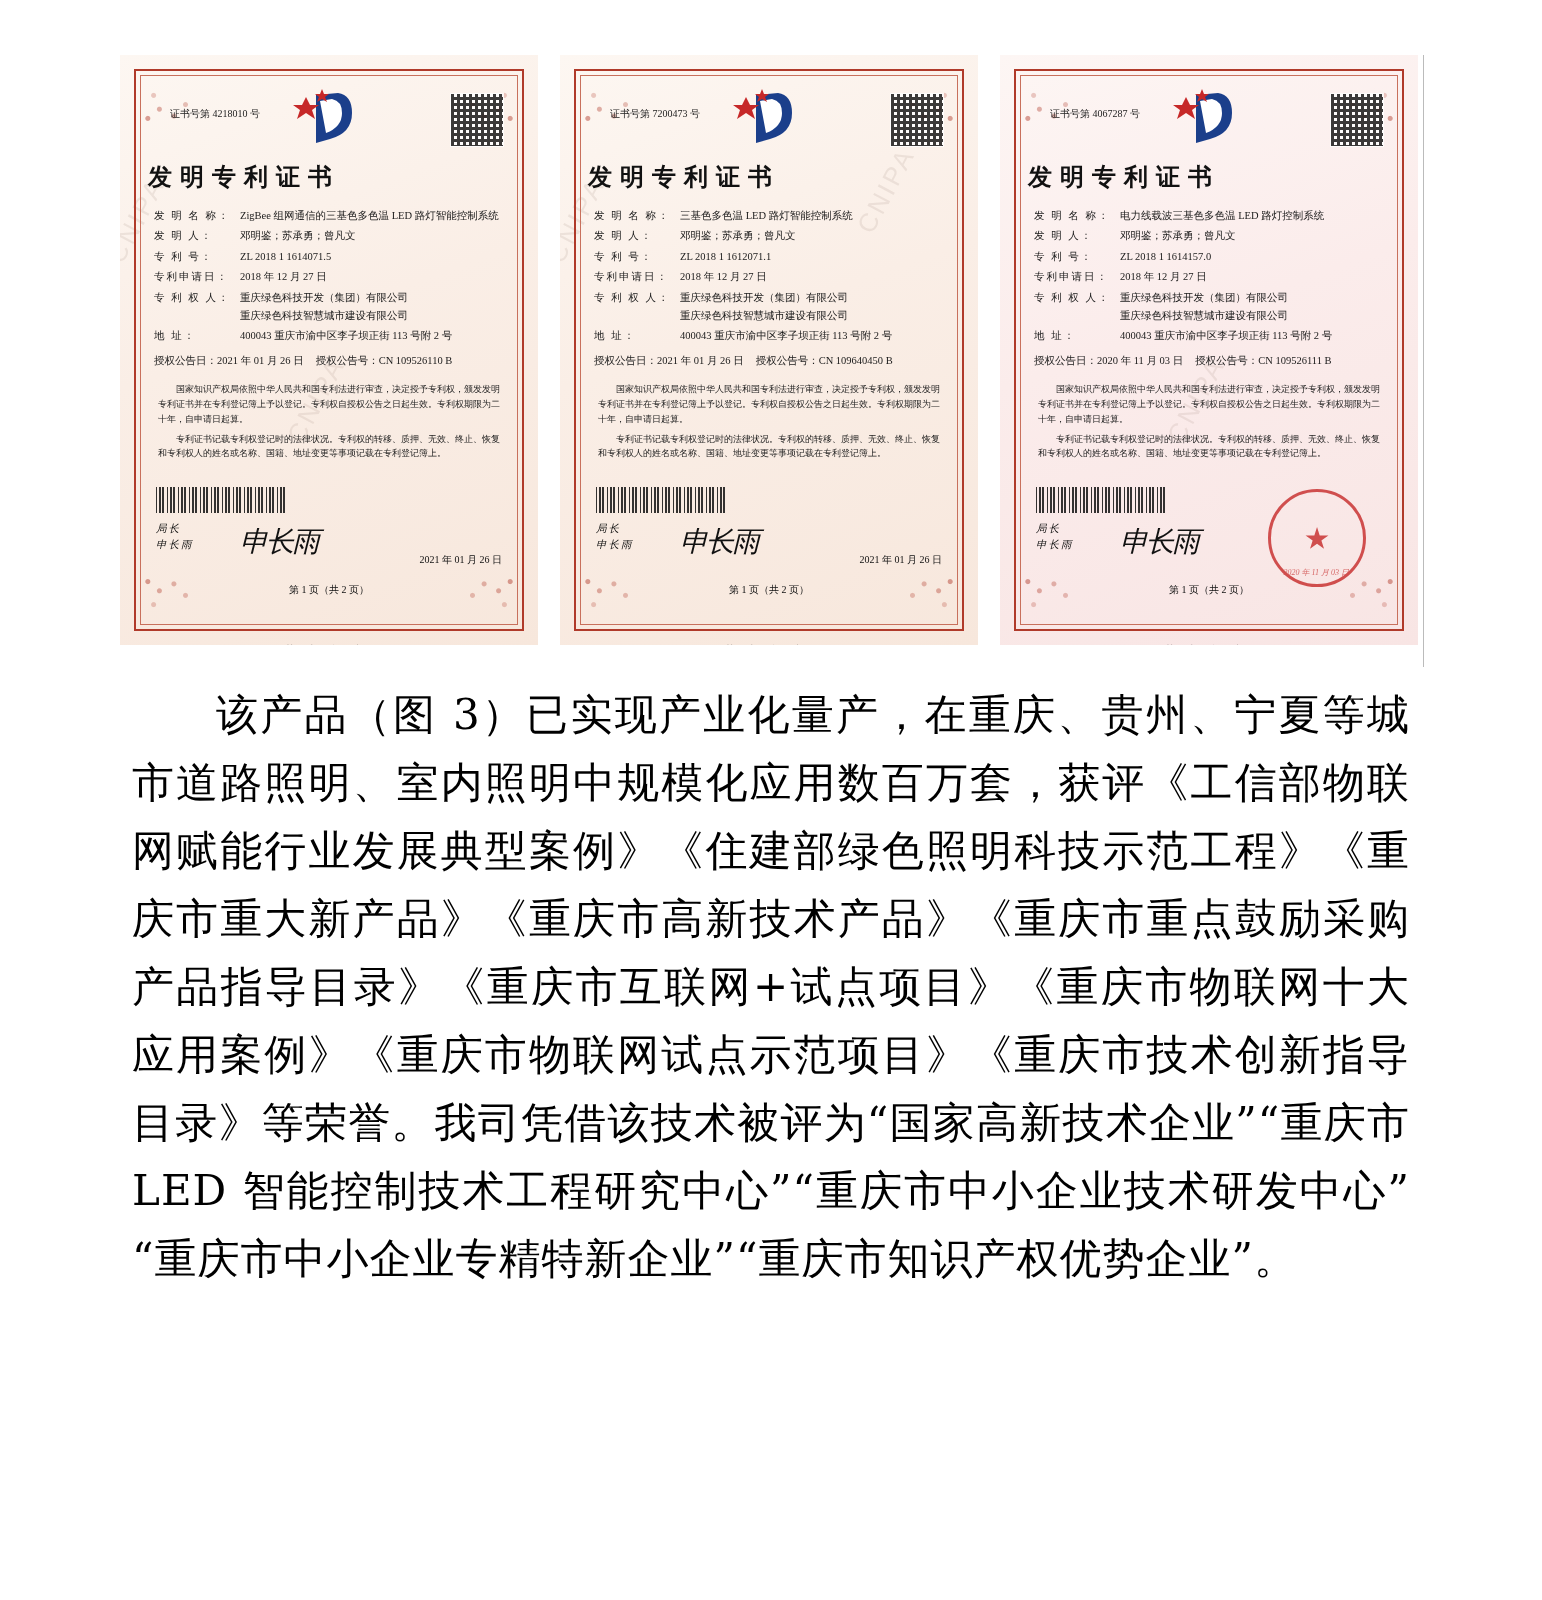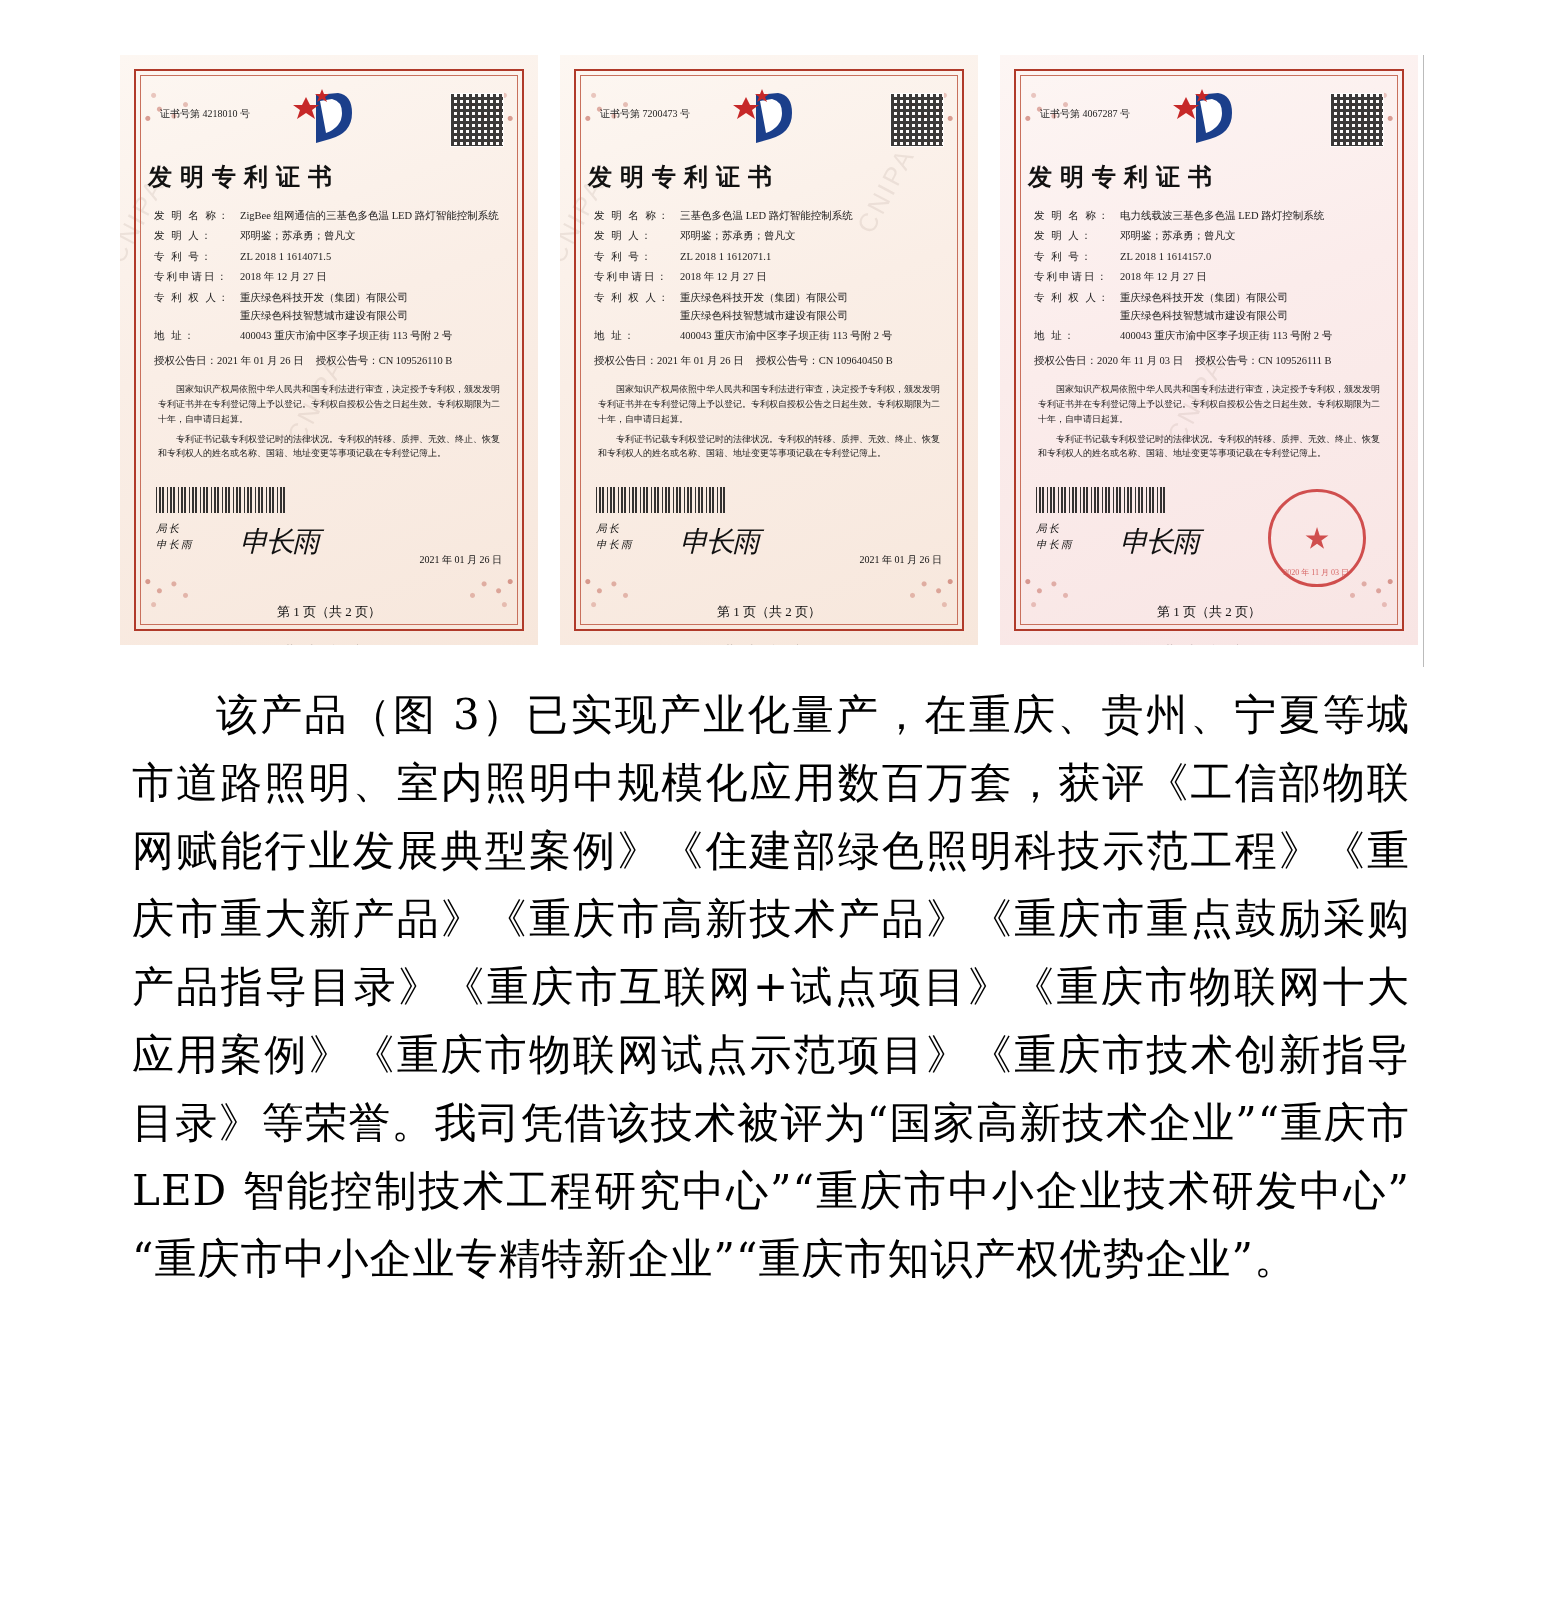"证书号第 4218010 号" .cert-no { left: 12px -> 22px }
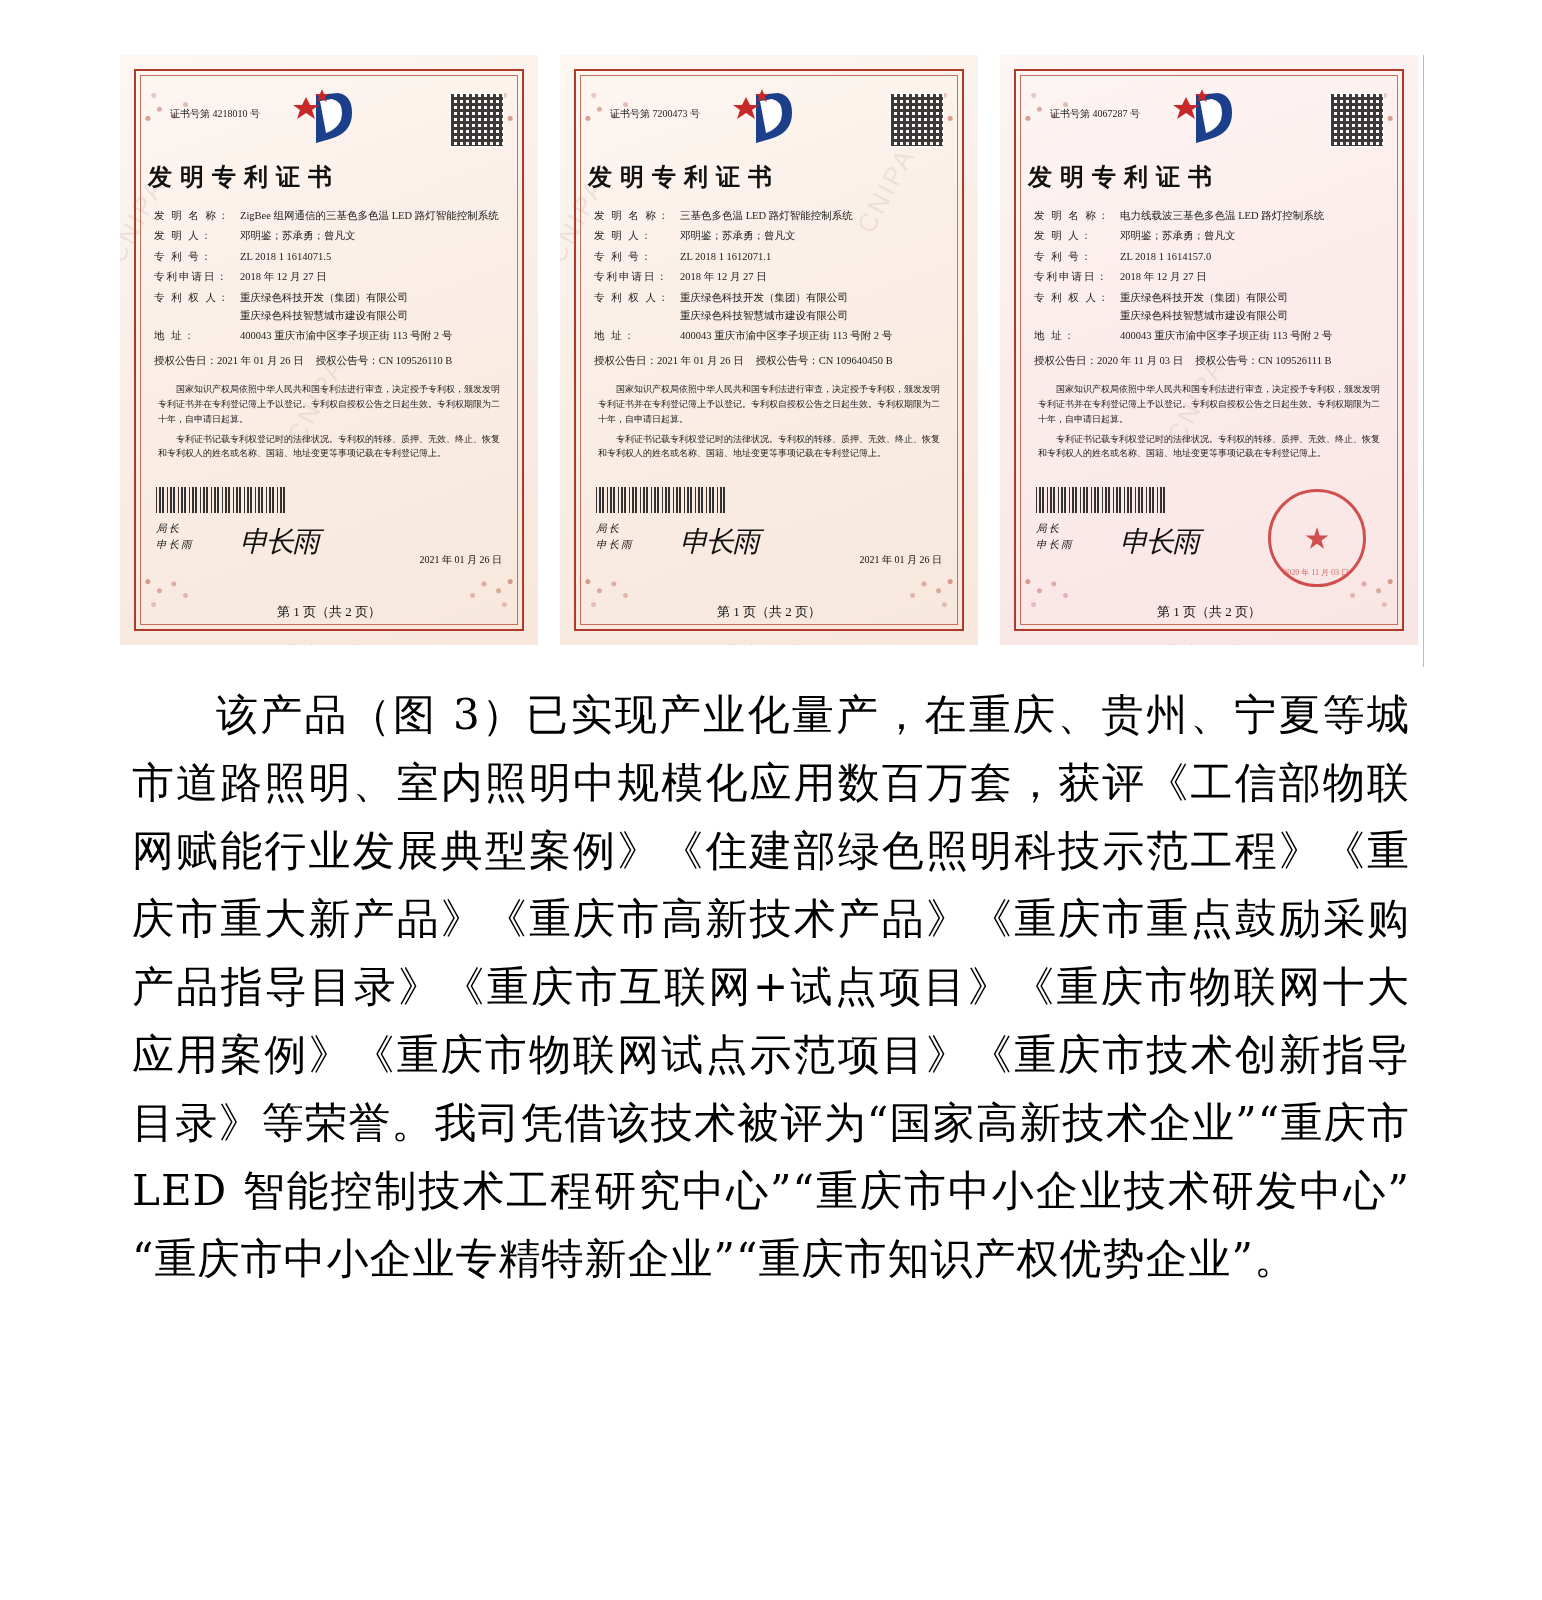"2020 年 11 月 03" .sealdate { font-style: none -> italic }
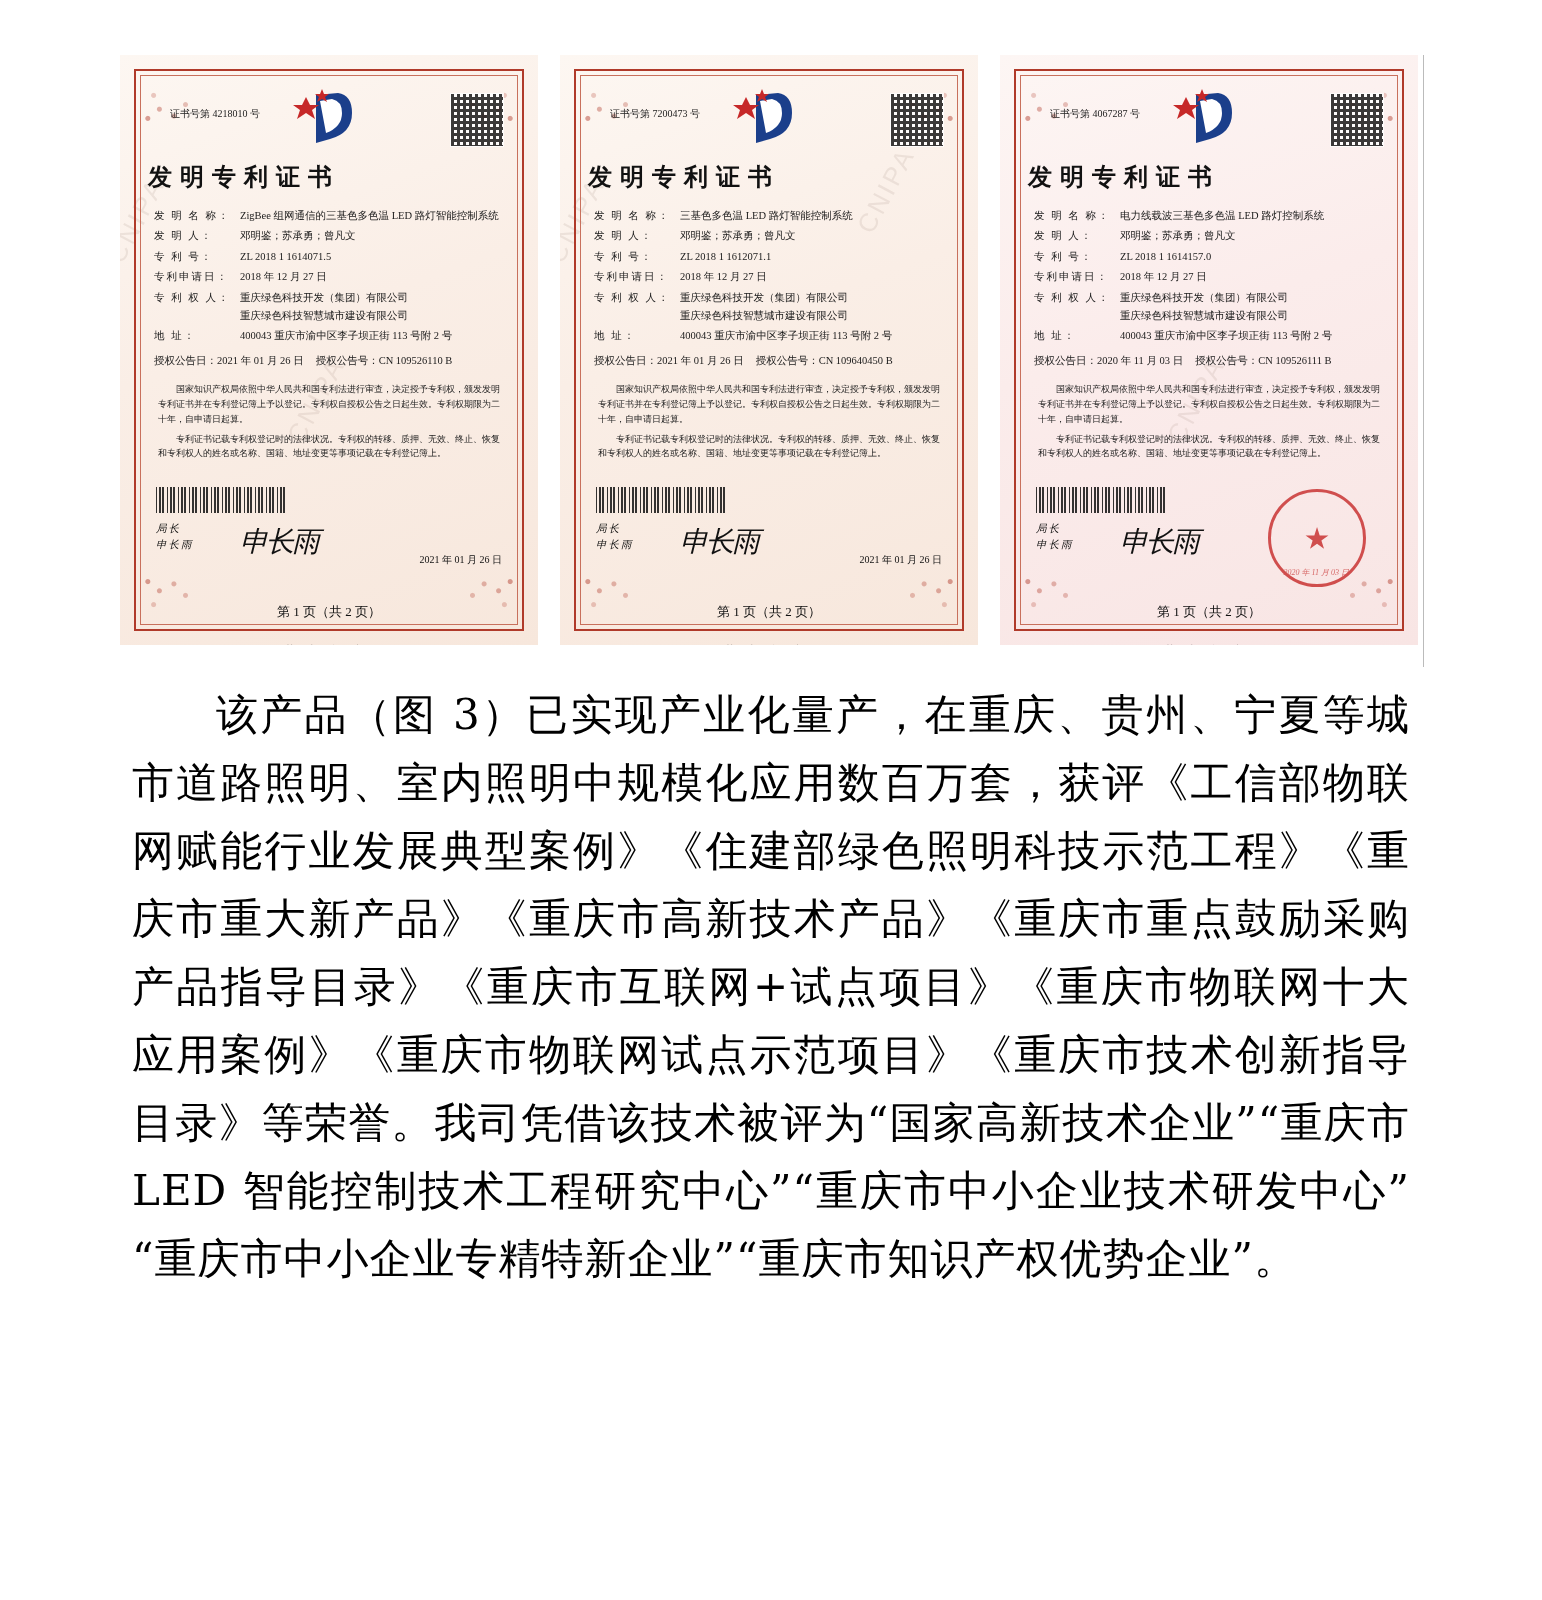"第 1 页（共 2 页）" .pagenum { font-size: 13px -> 10px; margin-top: 20px -> 0 }
